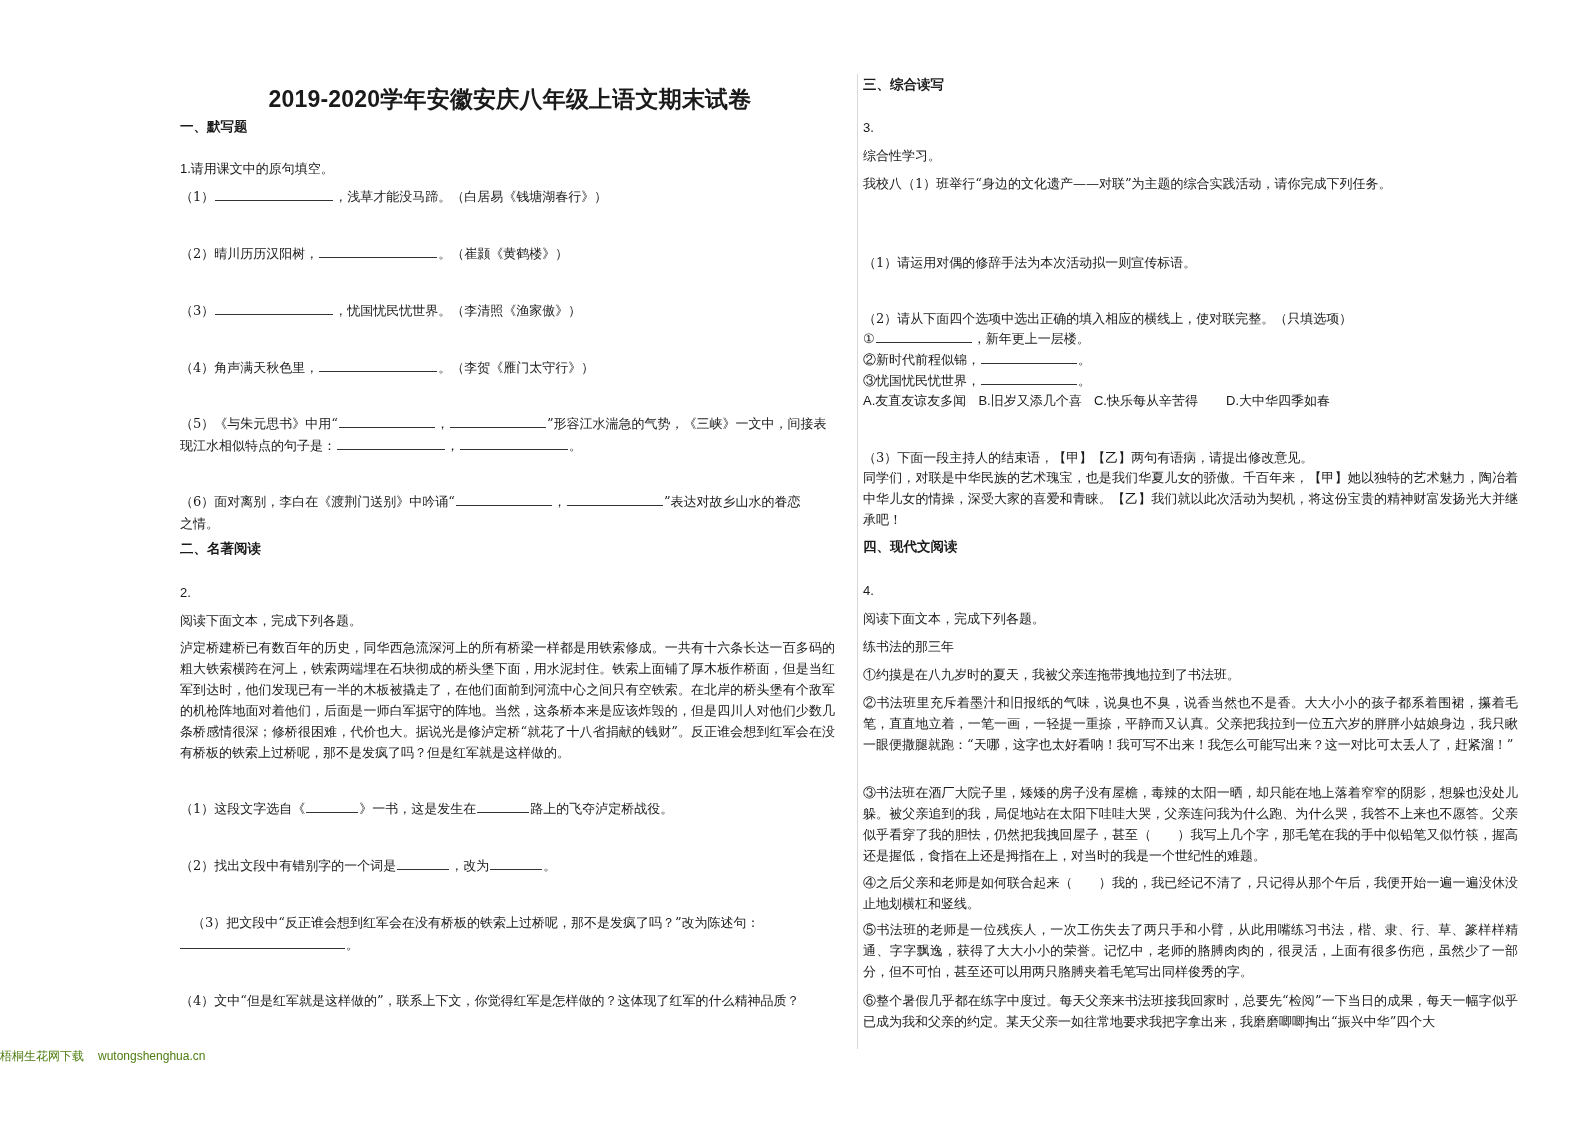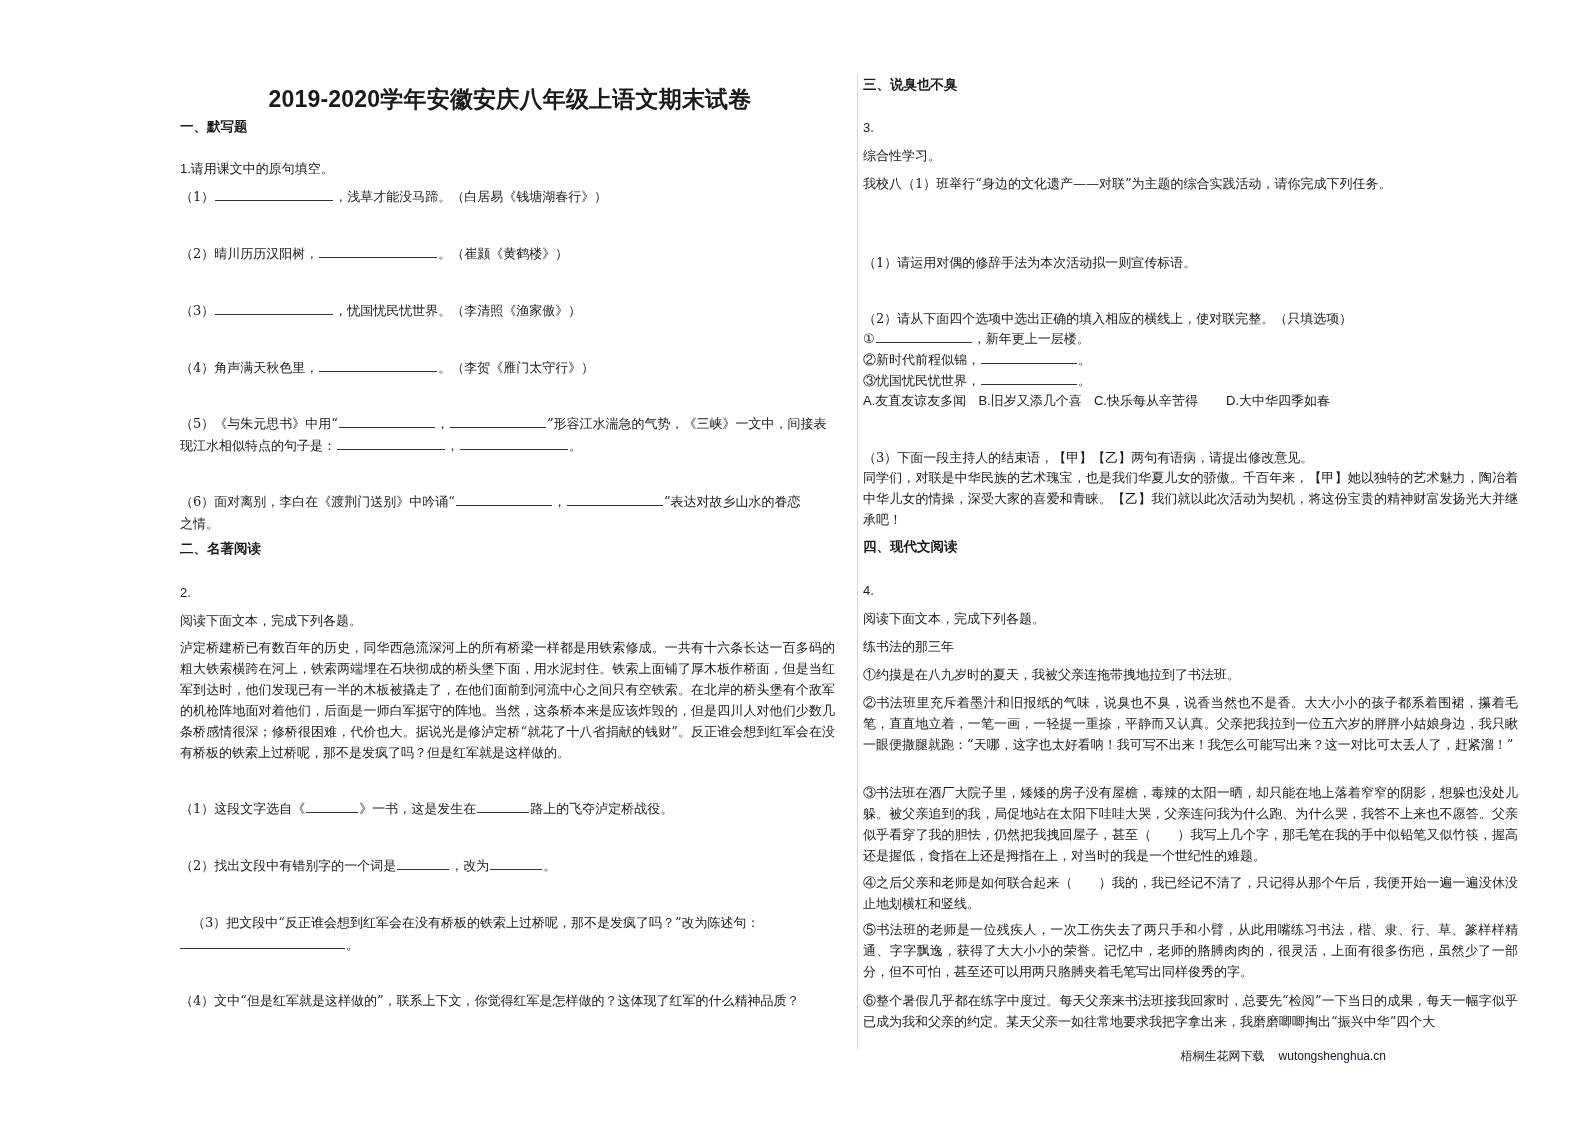"三、说臭也不臭" div.abs { text: 说臭也不臭 -> 综合读写 }
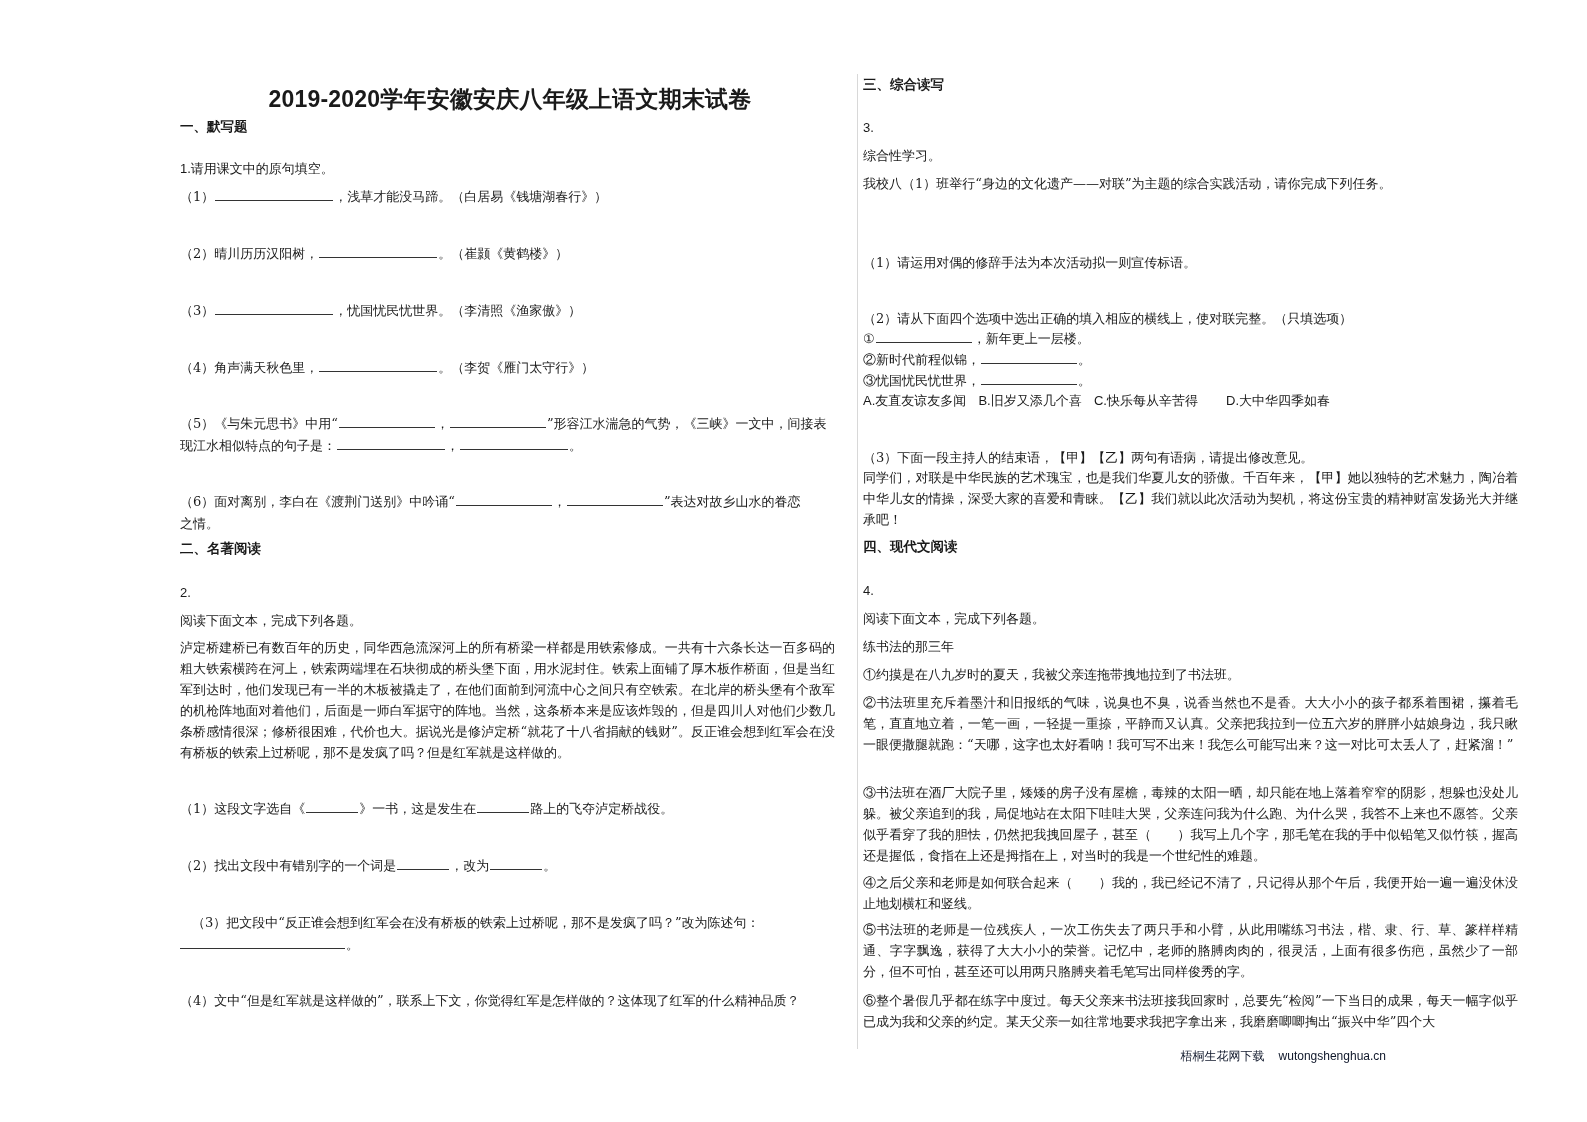"梧桐生花网下载 wutongshenghua.cn" .footer { color: #0f172a -> #4d7c0f; text-align: right -> left }
